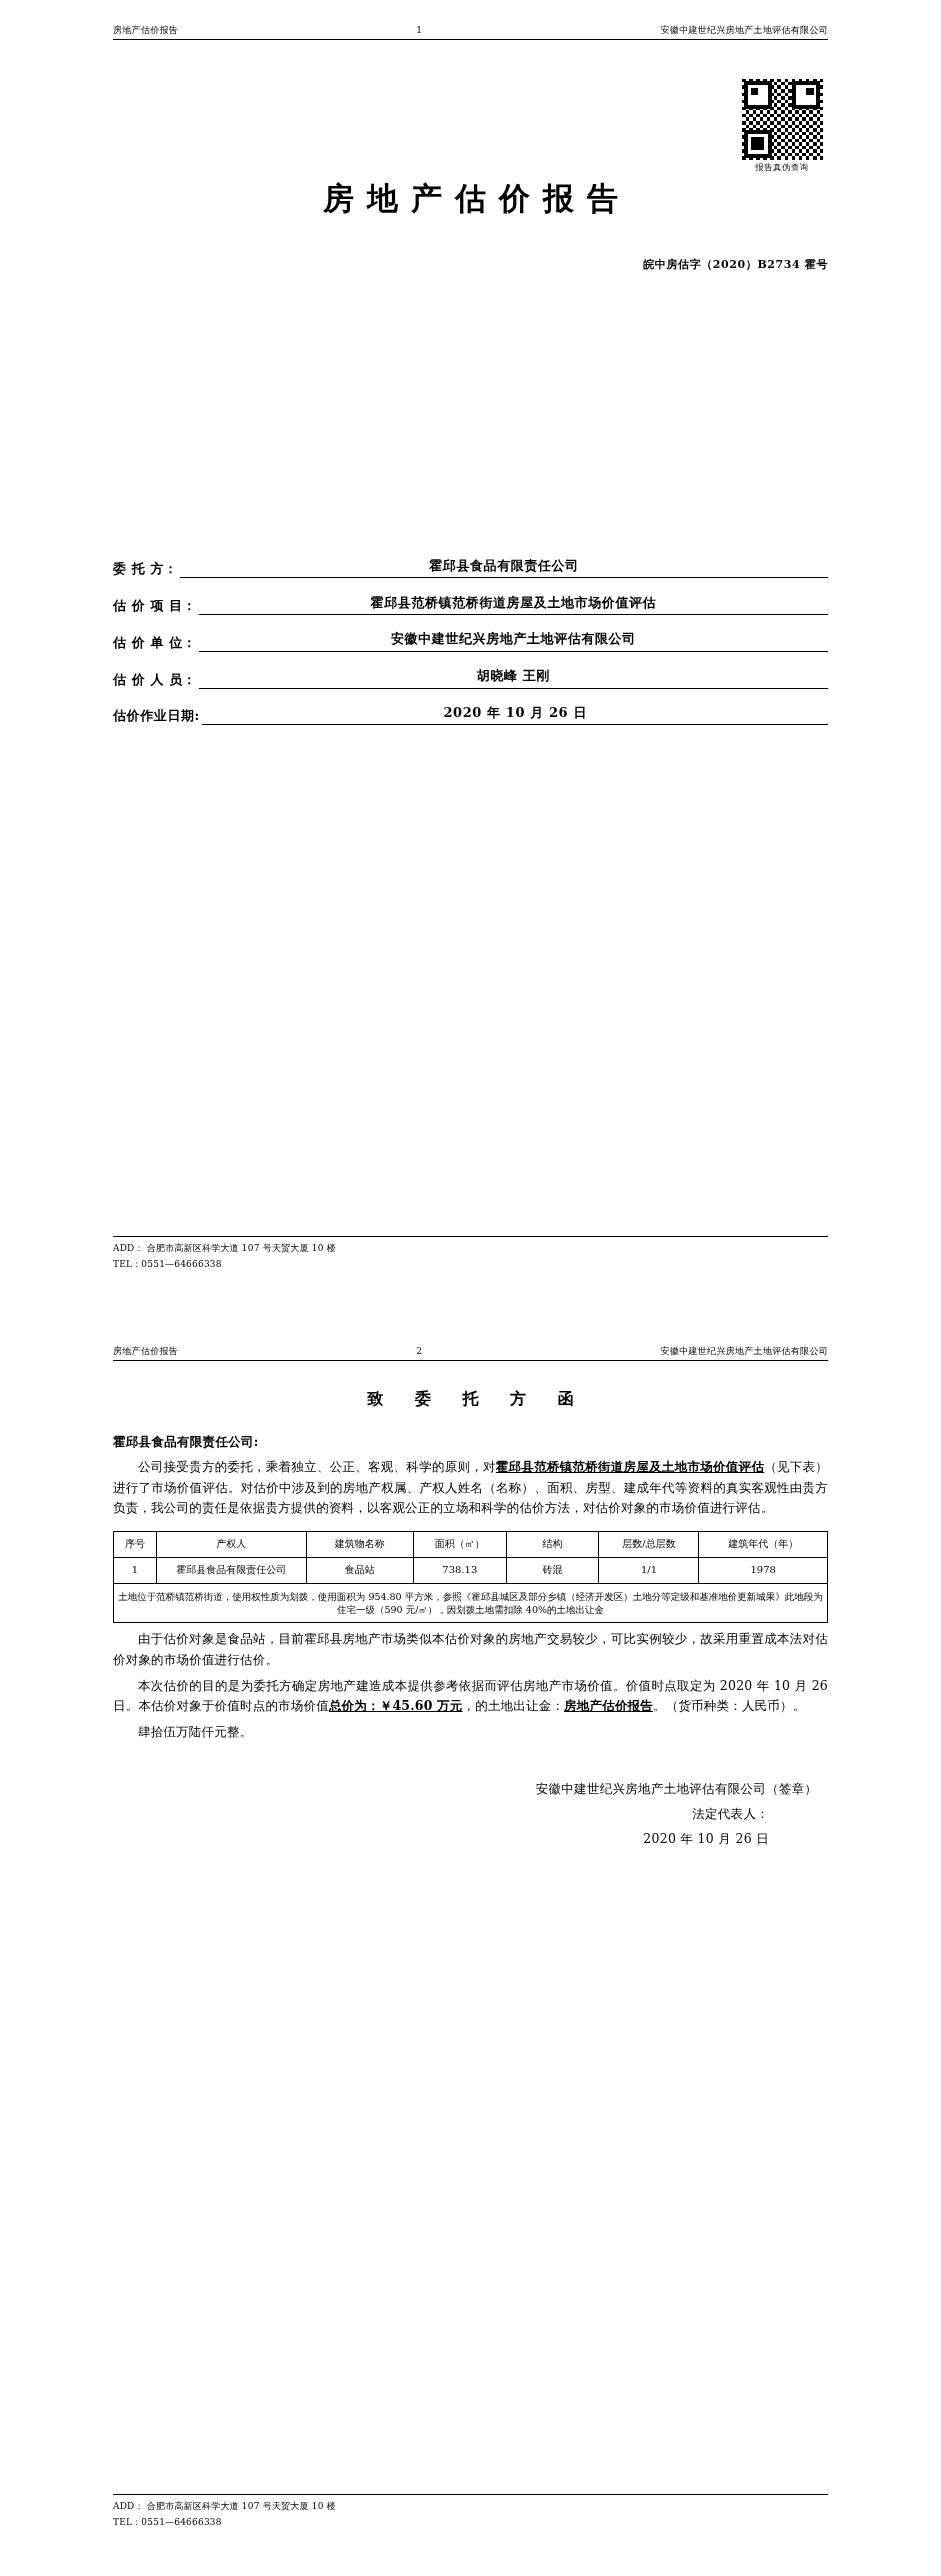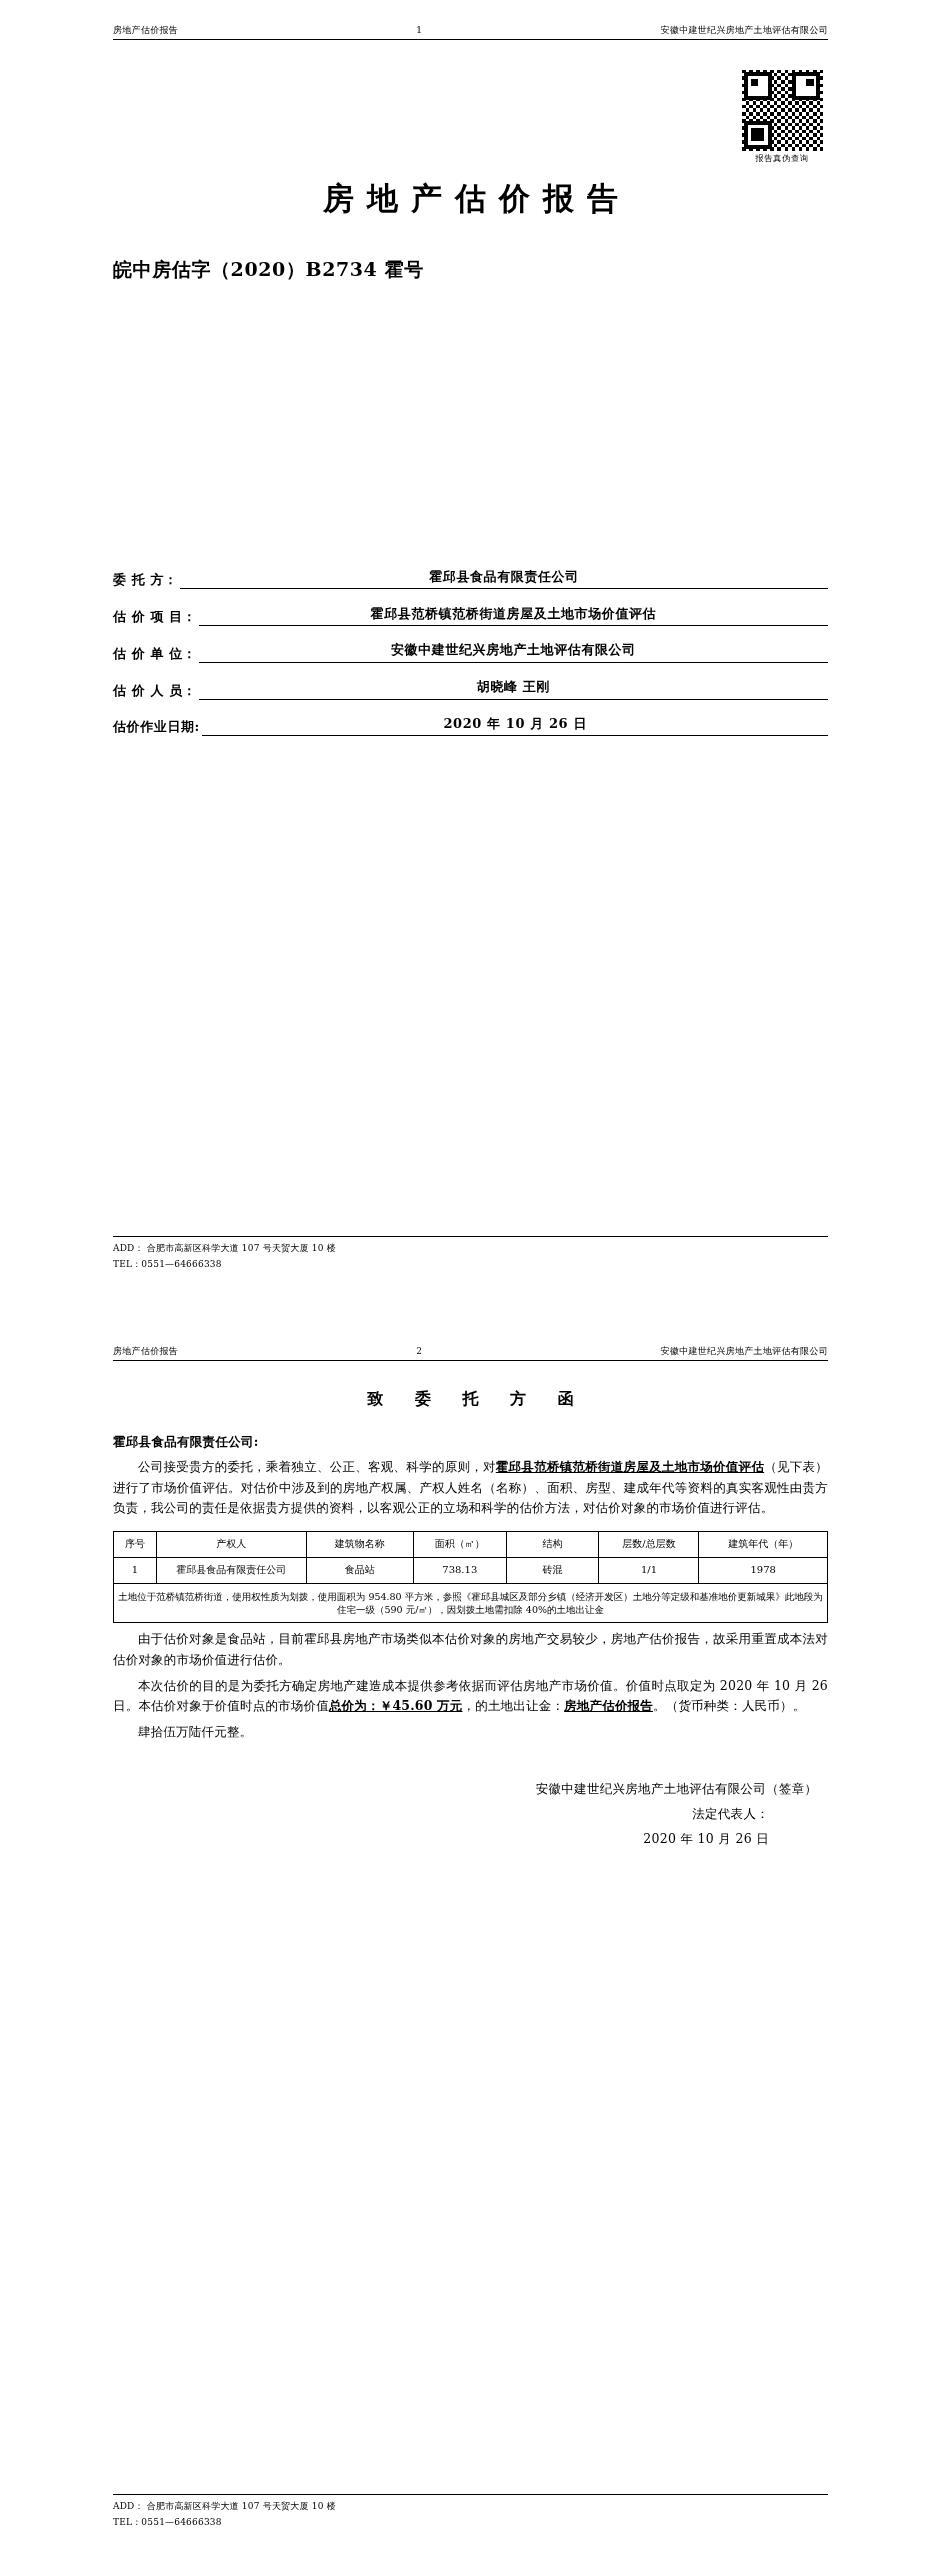"报告真伪查询" .qr-wrap { top: 70px -> 79px }
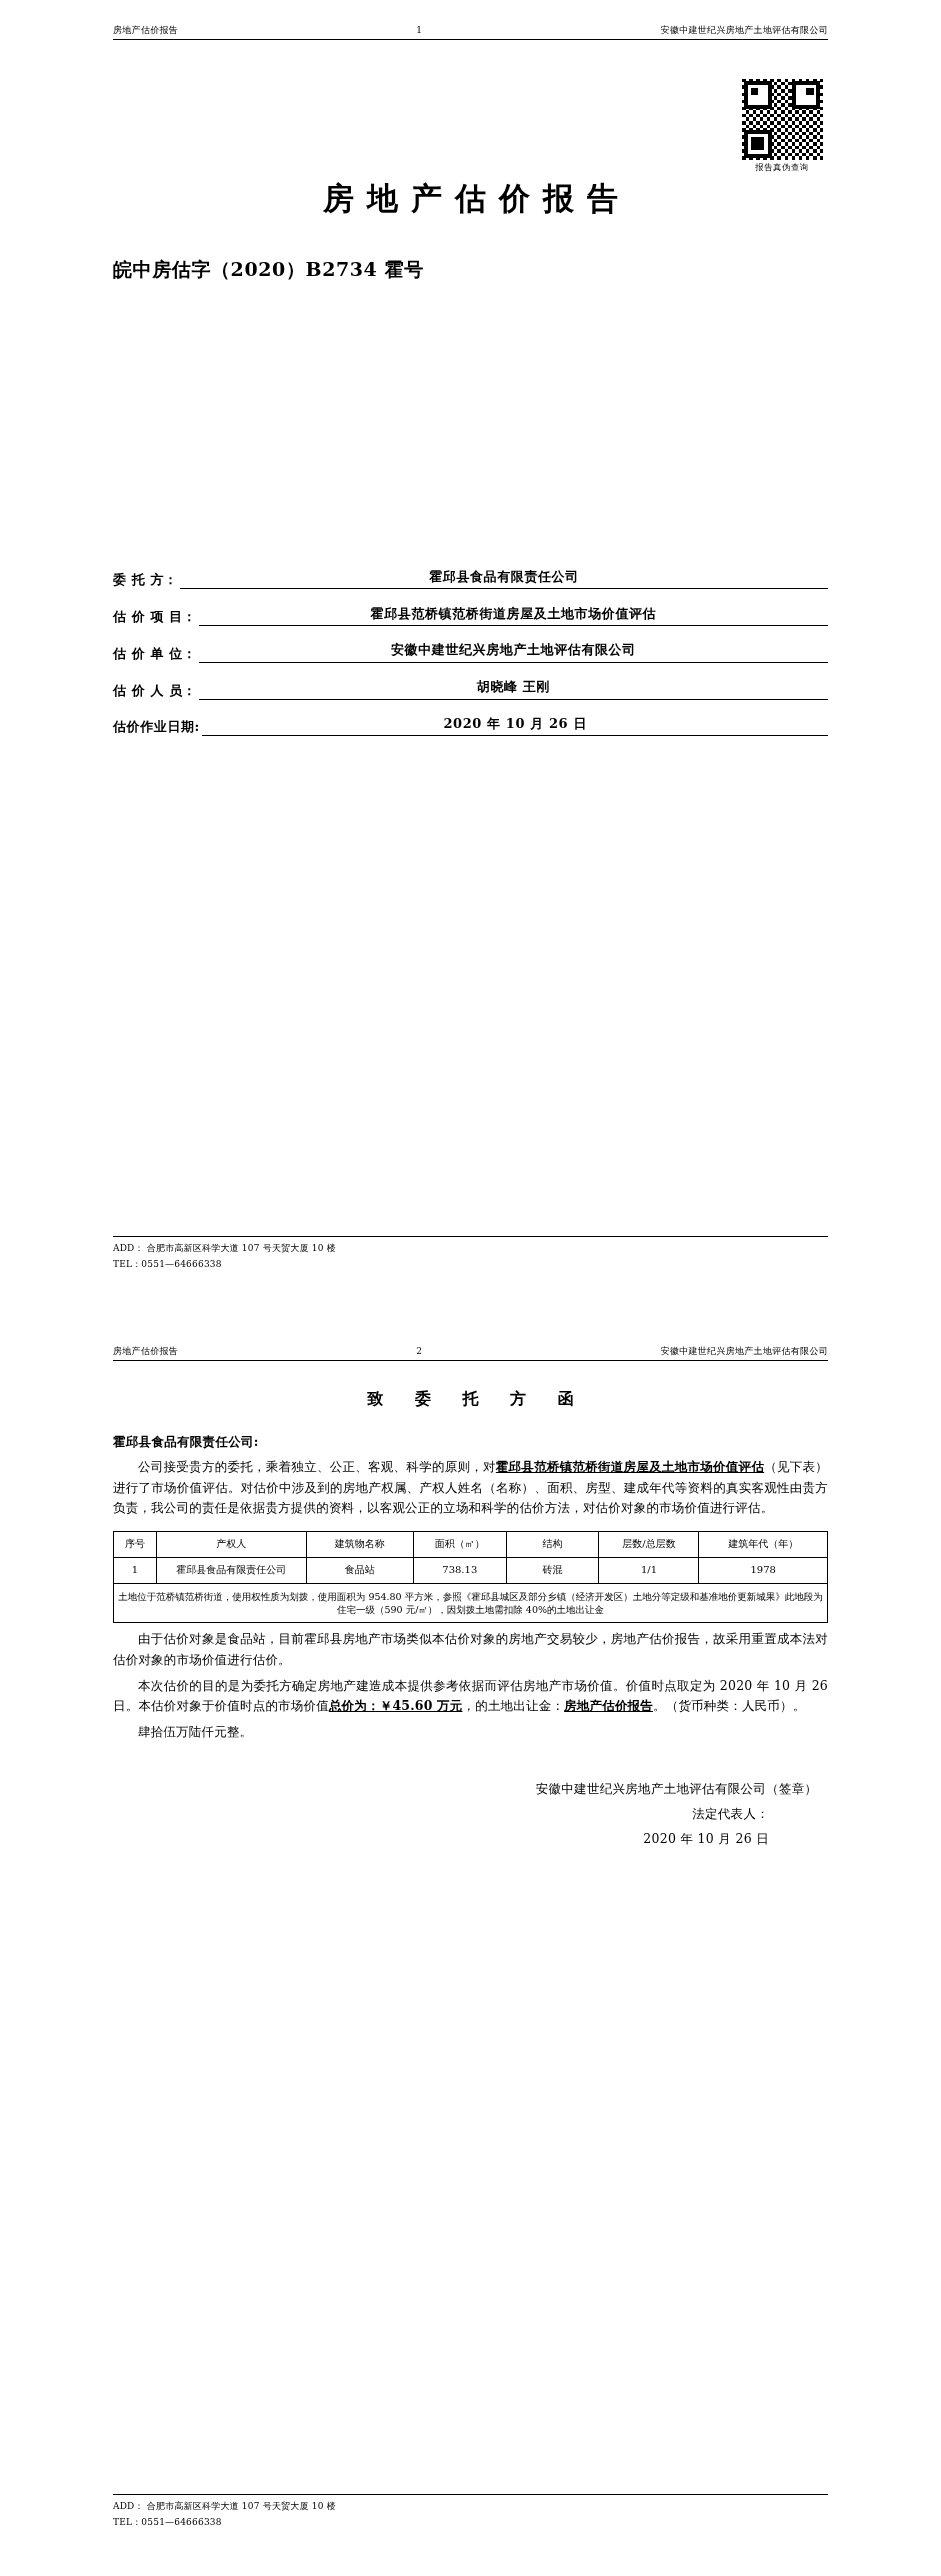"皖中房估字（2020）B2734 霍号" .doc-number { font-size: 19px -> 11px; text-align: left -> right }
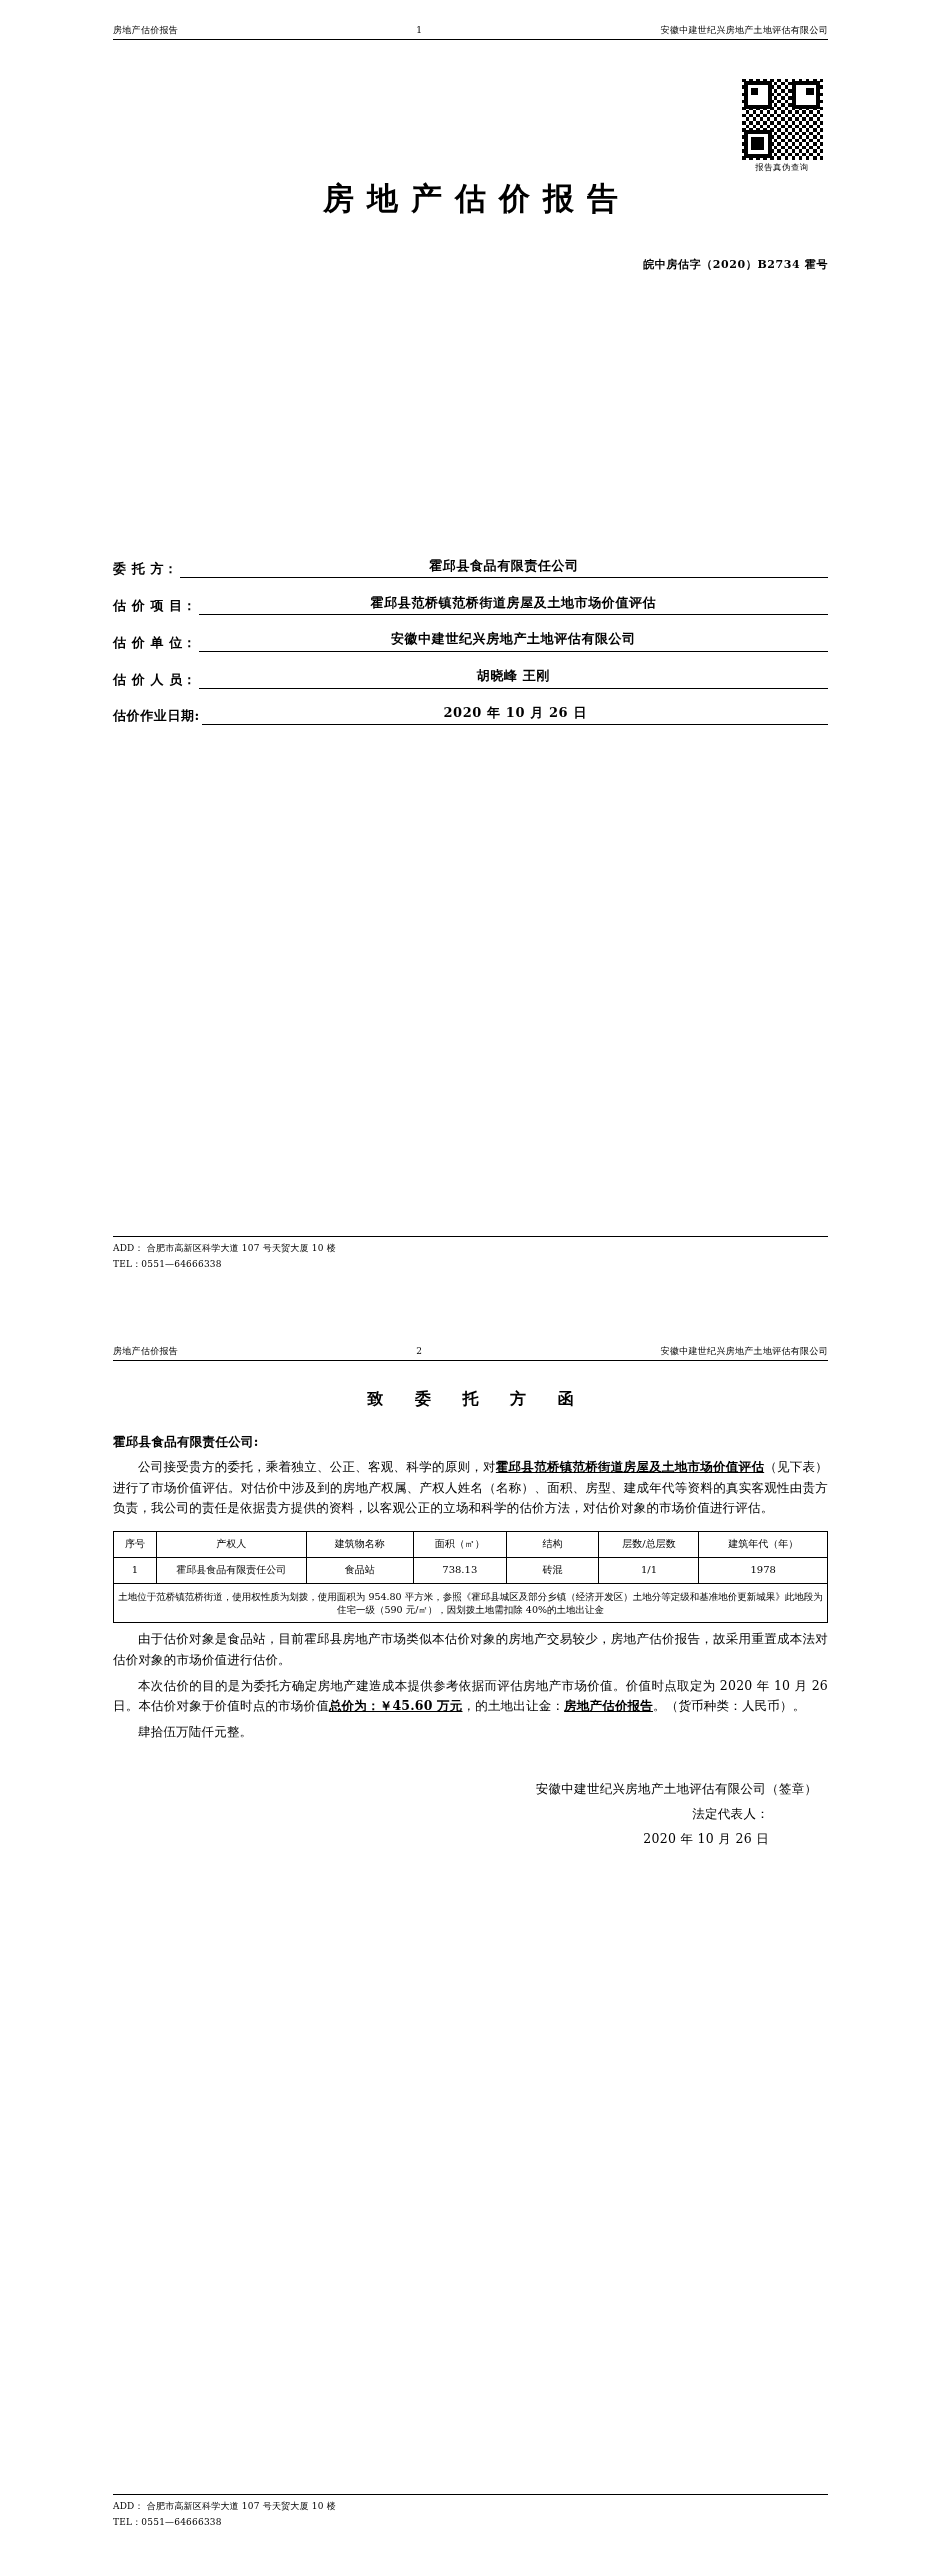"由于估价对象是食品站，目前霍邱县房地产市场类似本估价对象的房地产交易较少，房地产" div.para { text: 房地产估价报告 -> 可比实例较少 }
